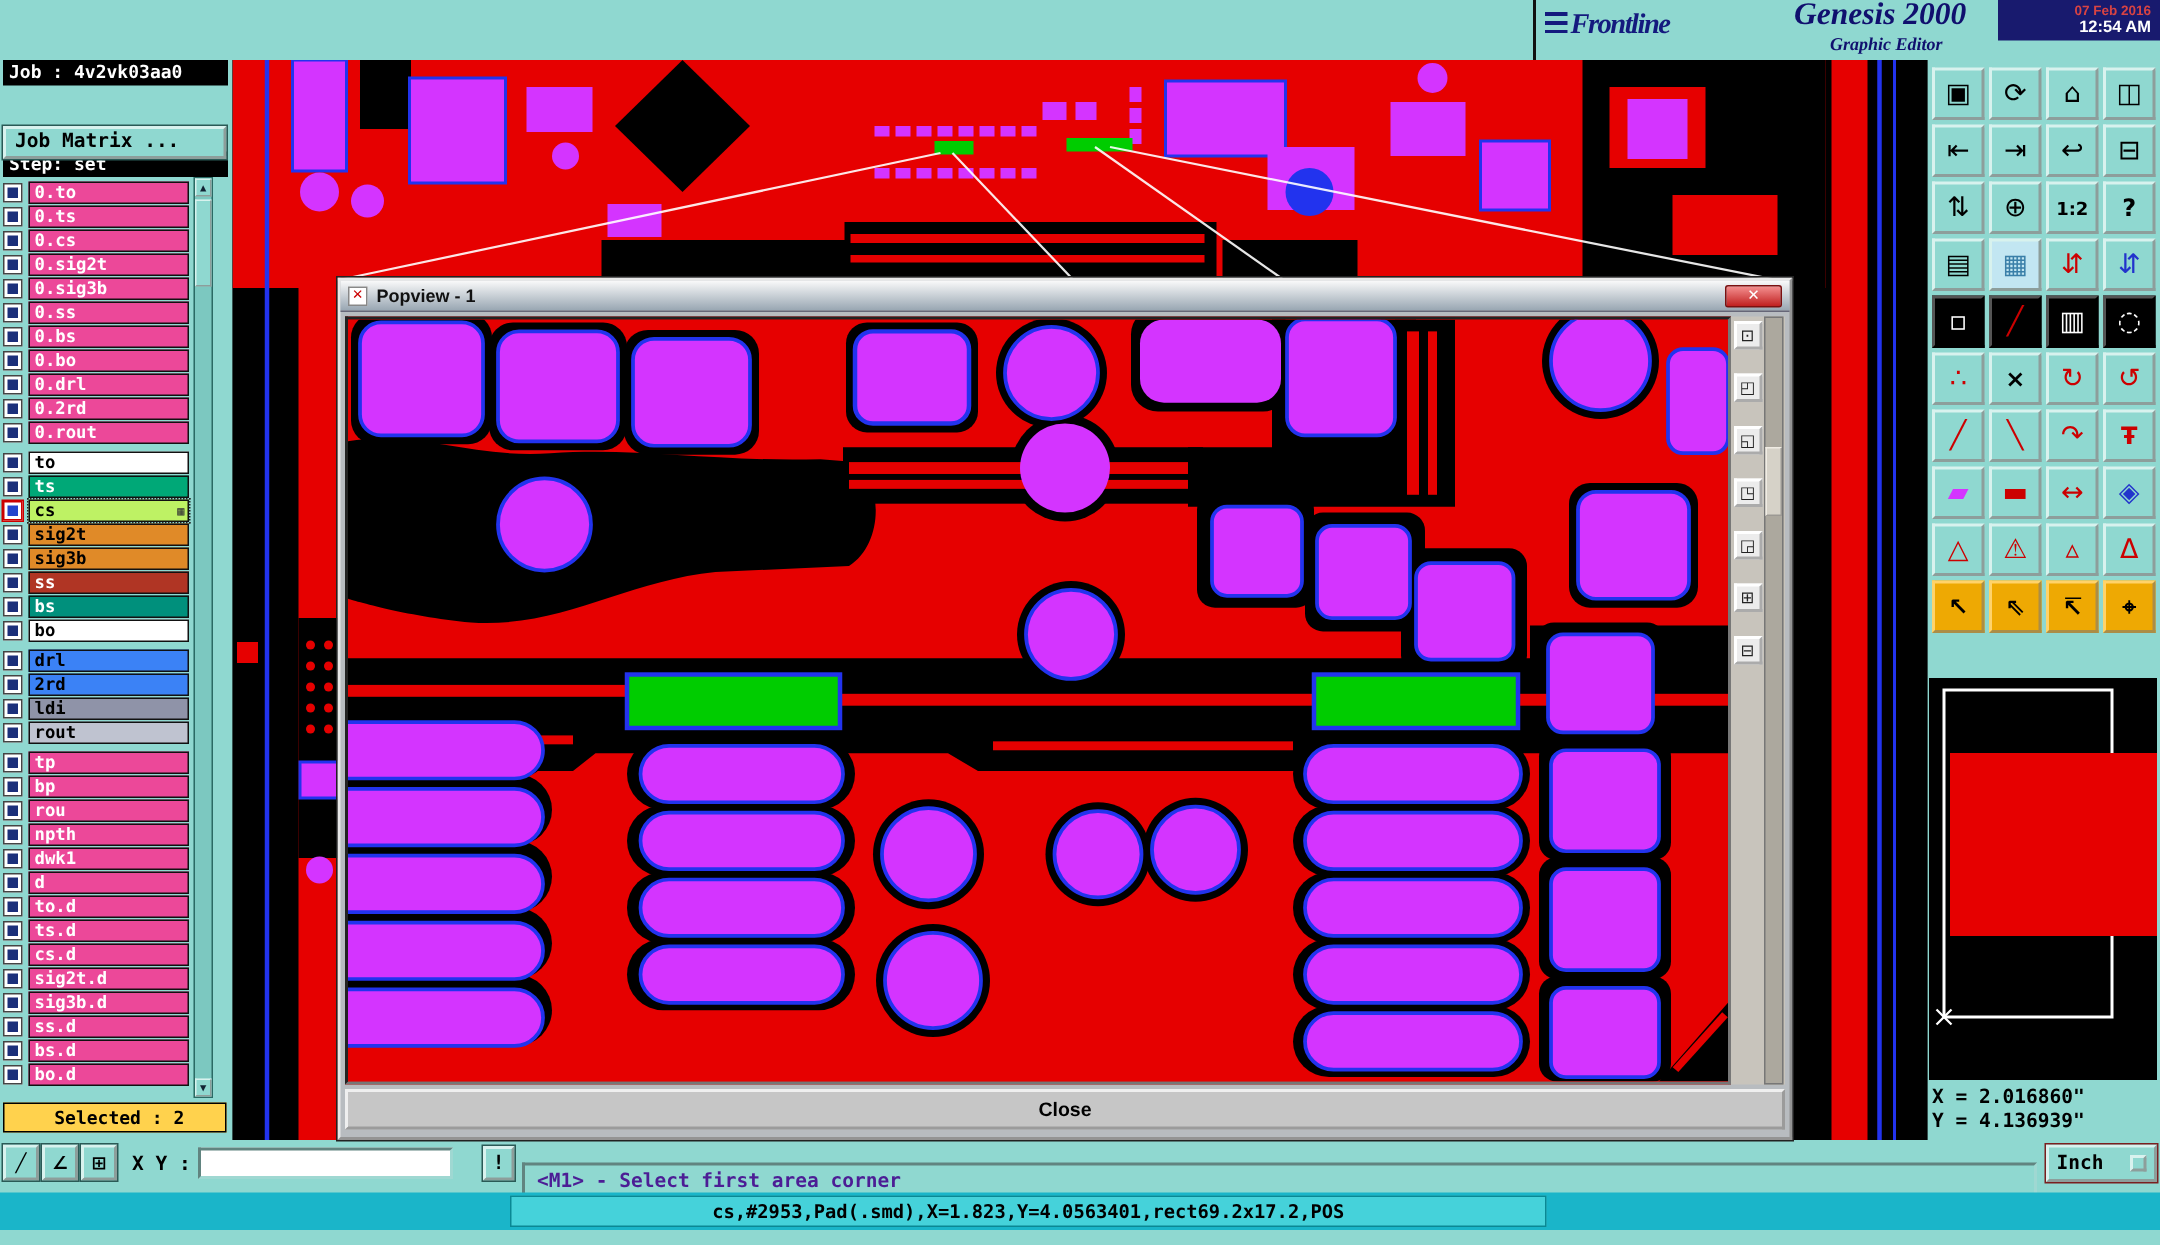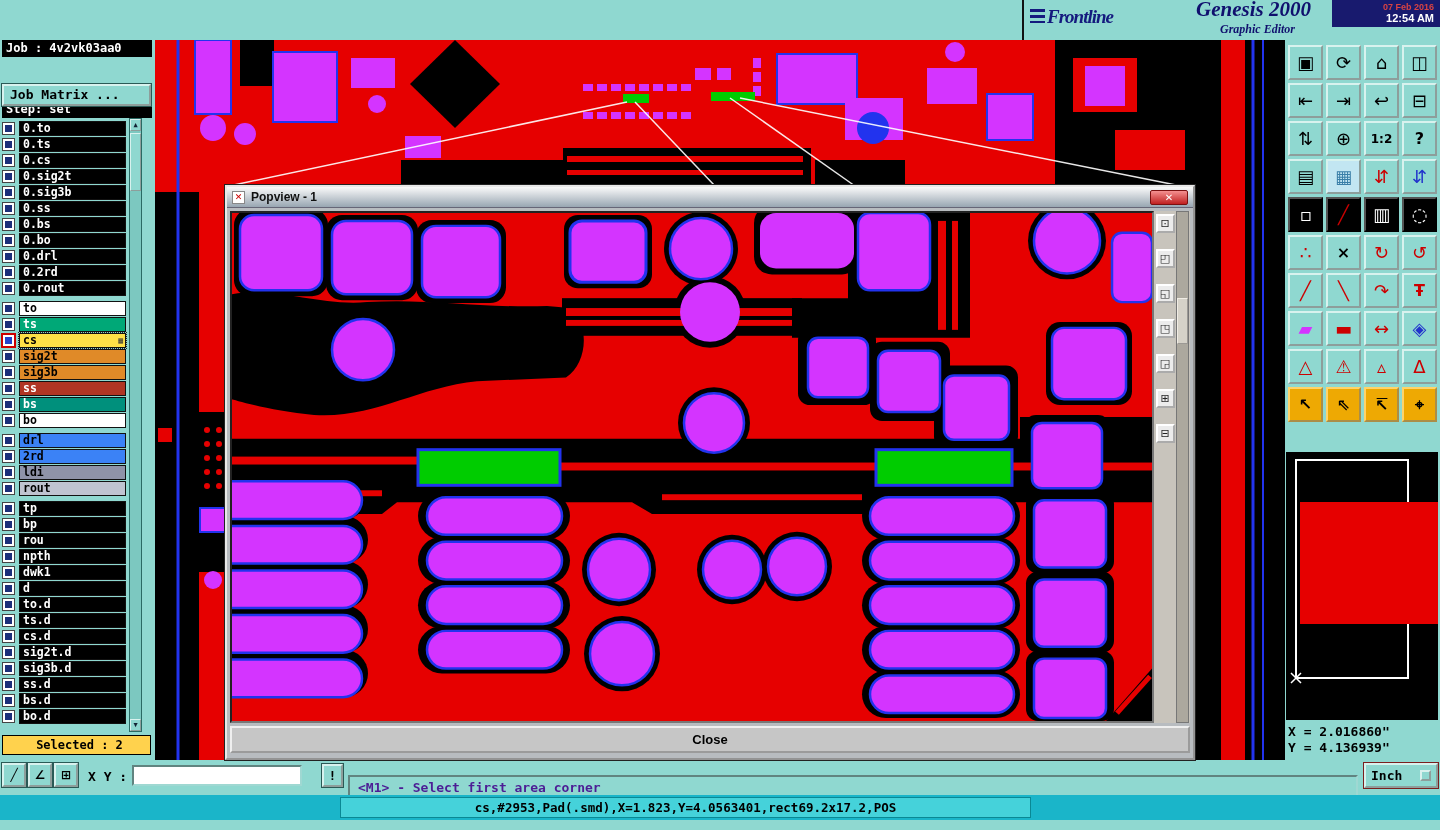"0.to" .navy { background: #000000 -> #ec4899 }
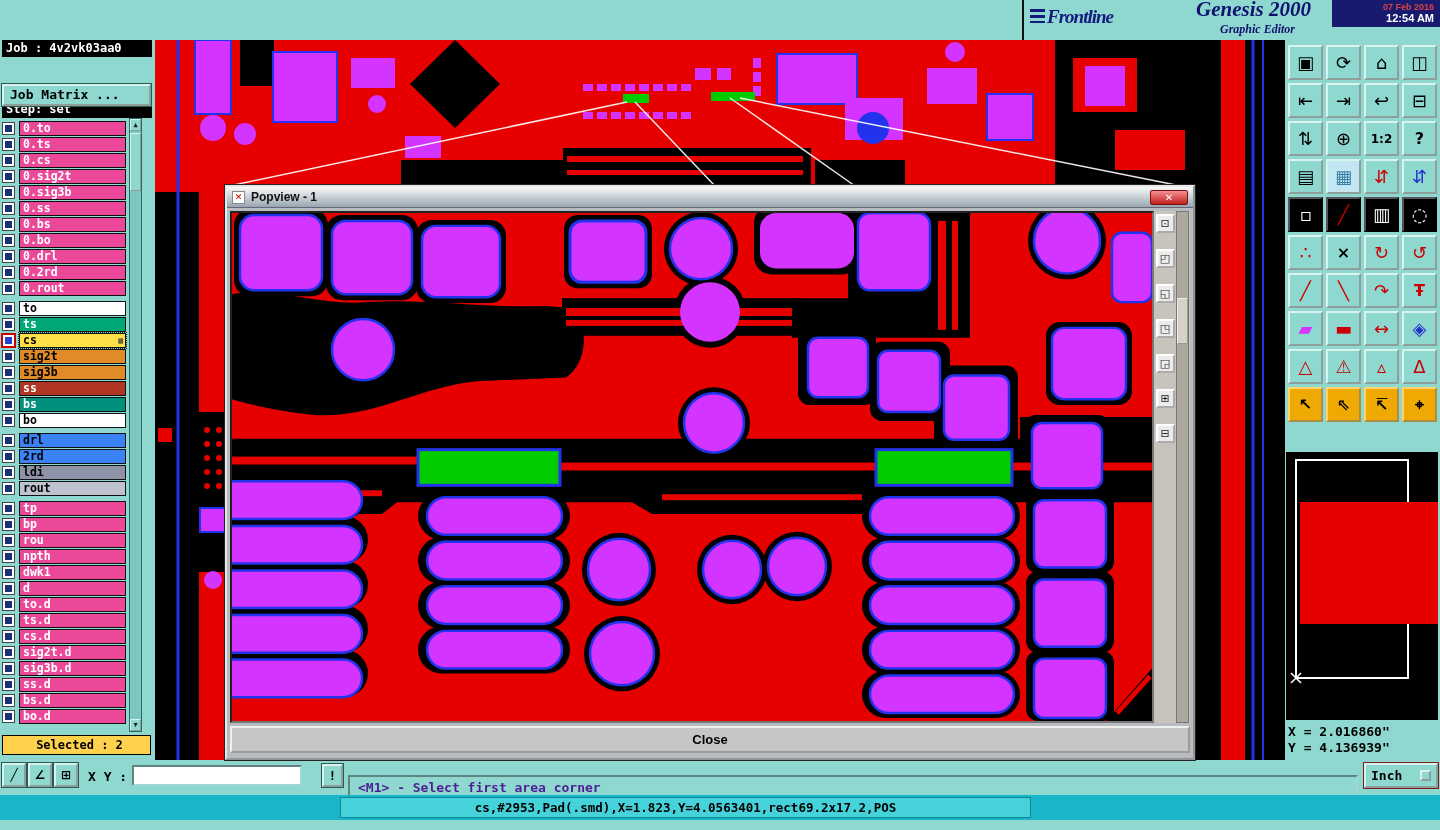"cs" .orange { background: #fde047 -> #bef264 }
